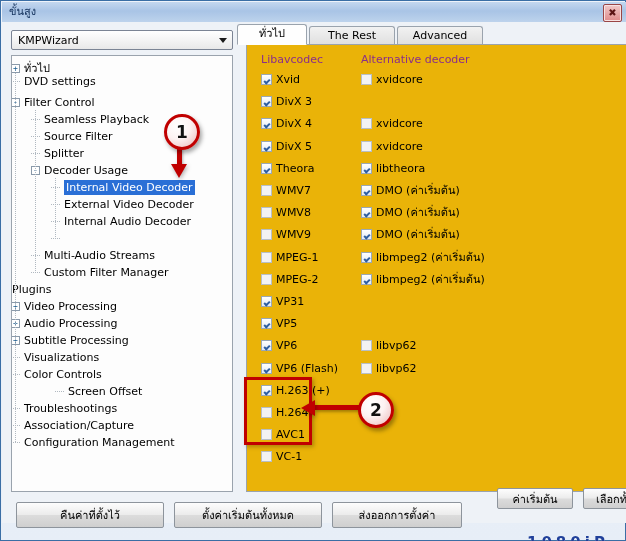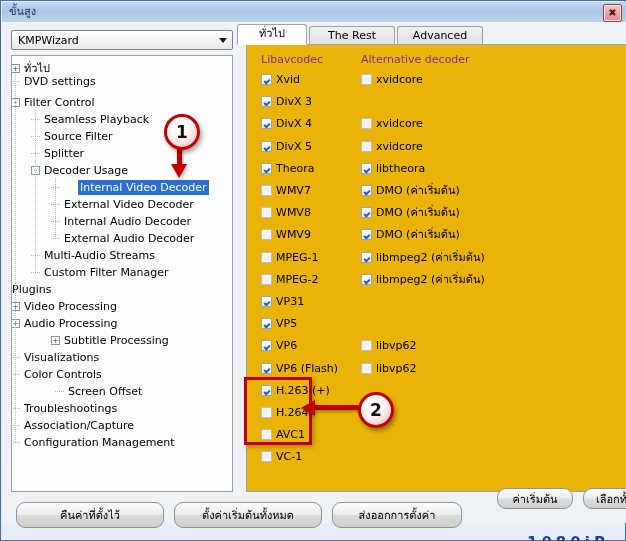"Internal Video Decoder" span.tsel { margin-left: 14px -> none }
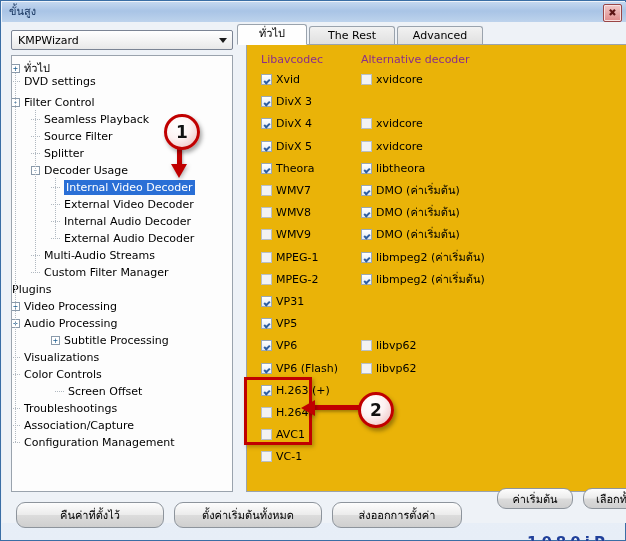"External Audio Decoder" span { html: <span>External Audio Decoder</span> -> none }
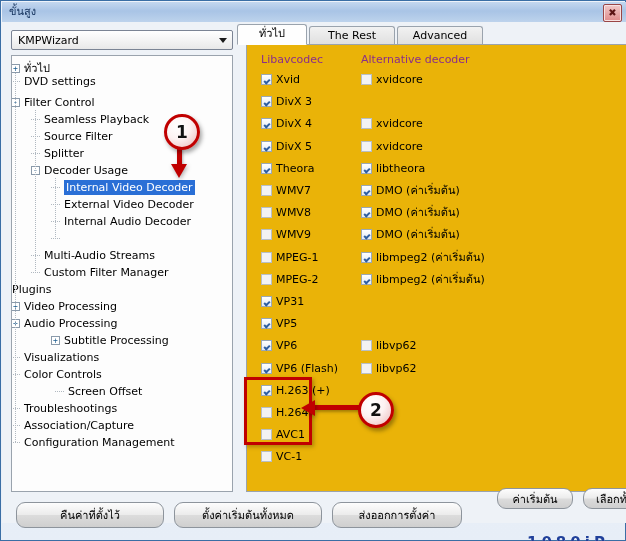"Subtitle Processing" div.tnode { margin-left: 40px -> none }
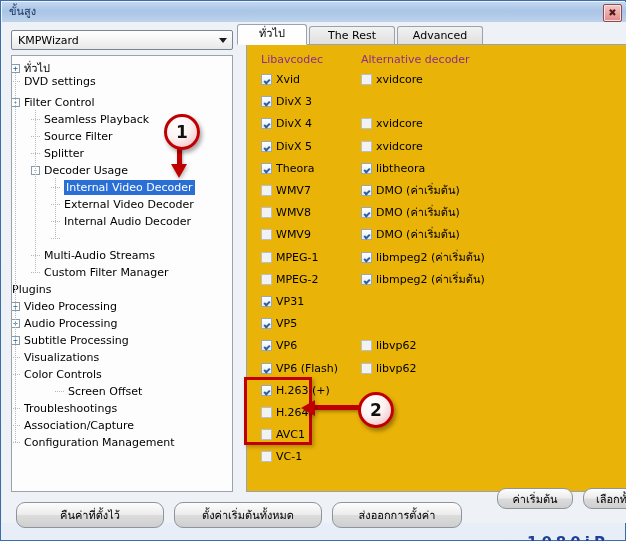"ค่าเริ่มต้น" .btn { border-radius: 9px -> 2px }
